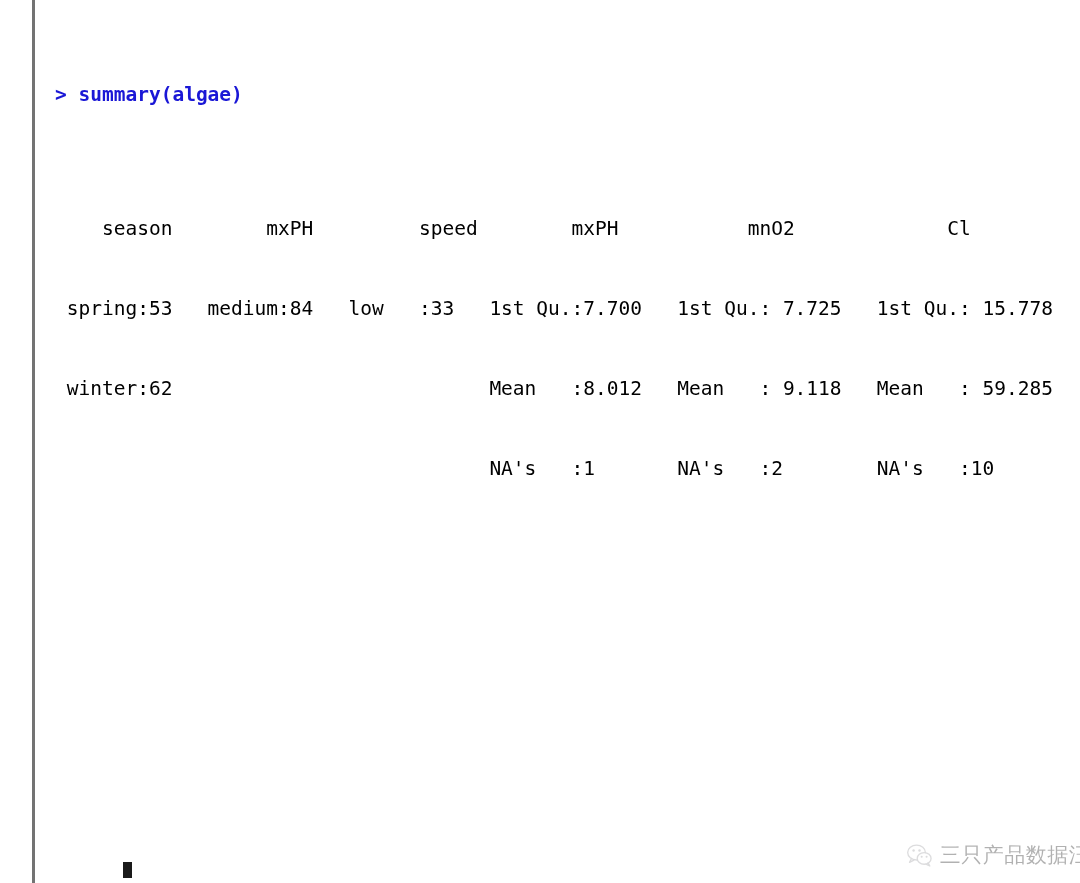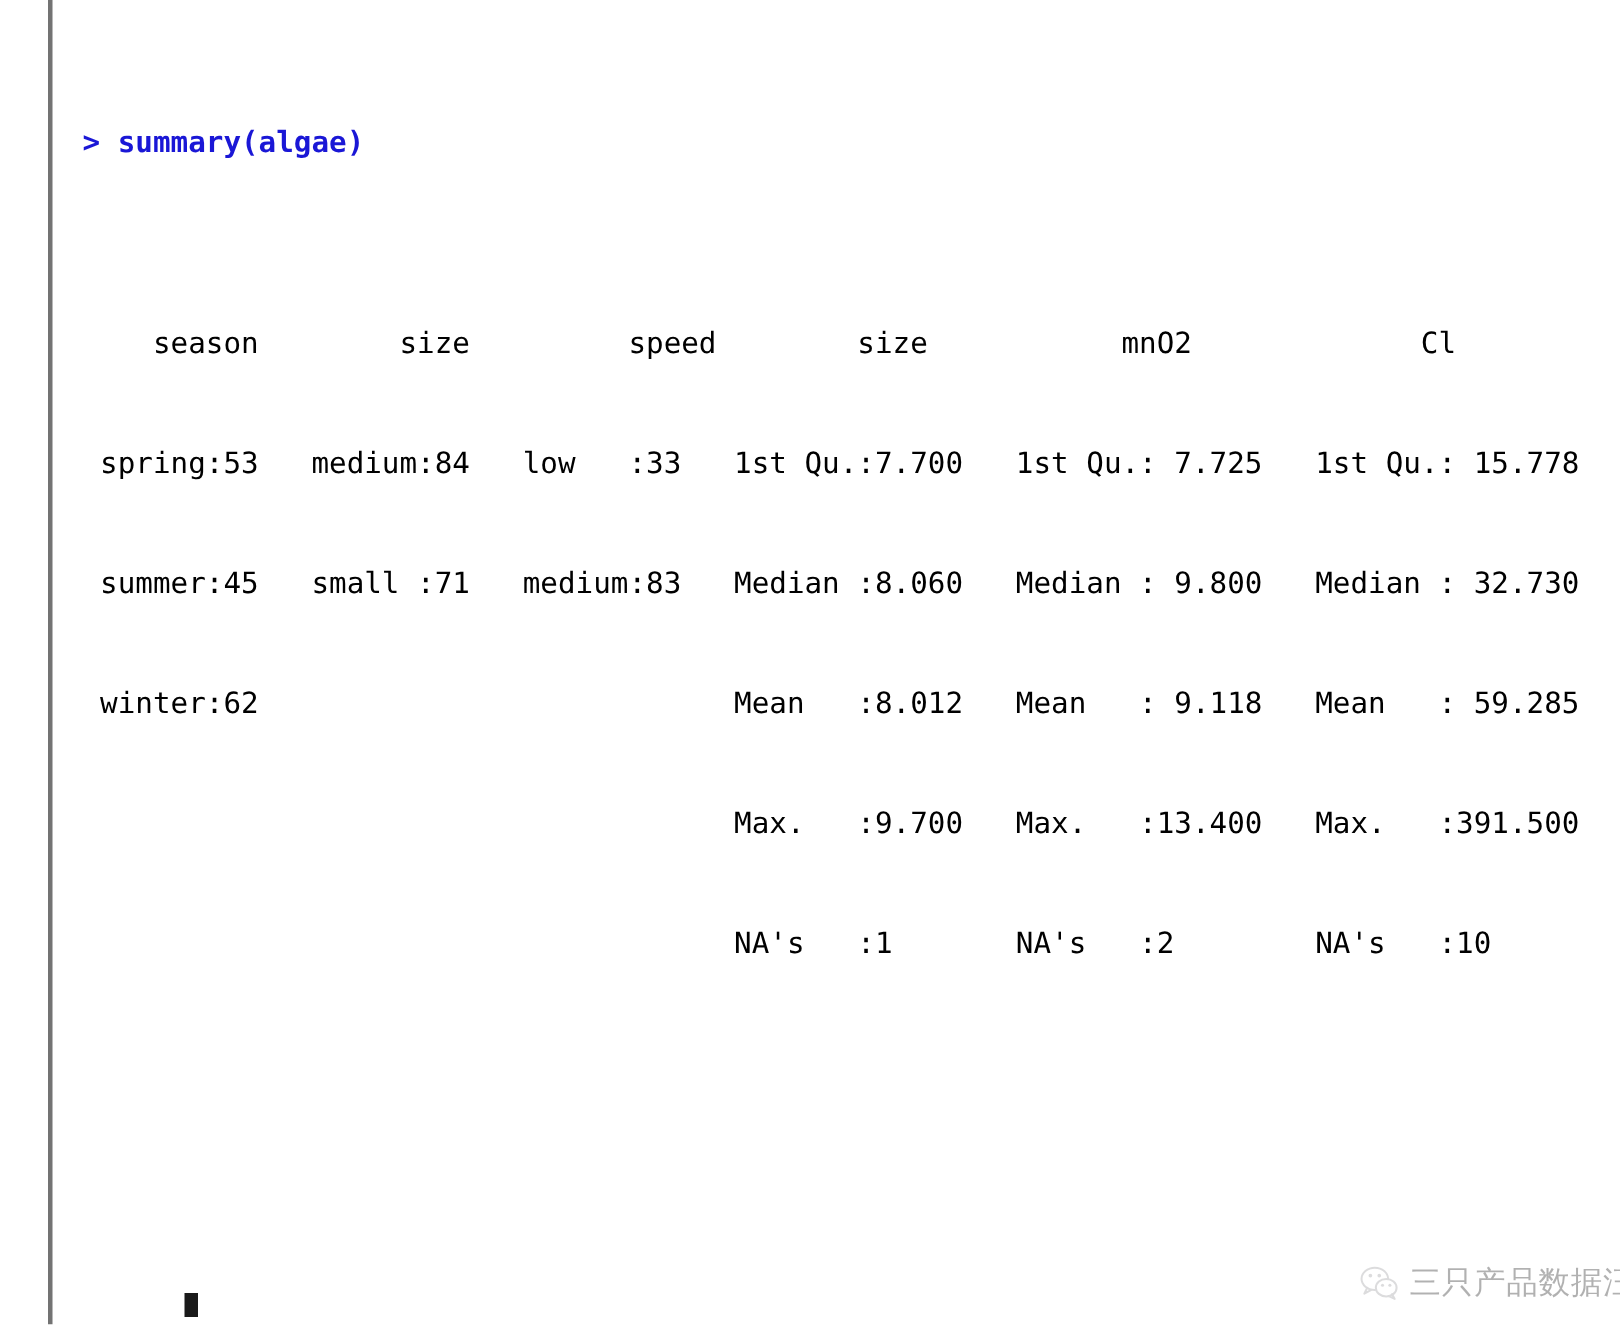"season size speed size mnO2" div.line { text: size         speed        size -> mxPH         speed        mxPH }
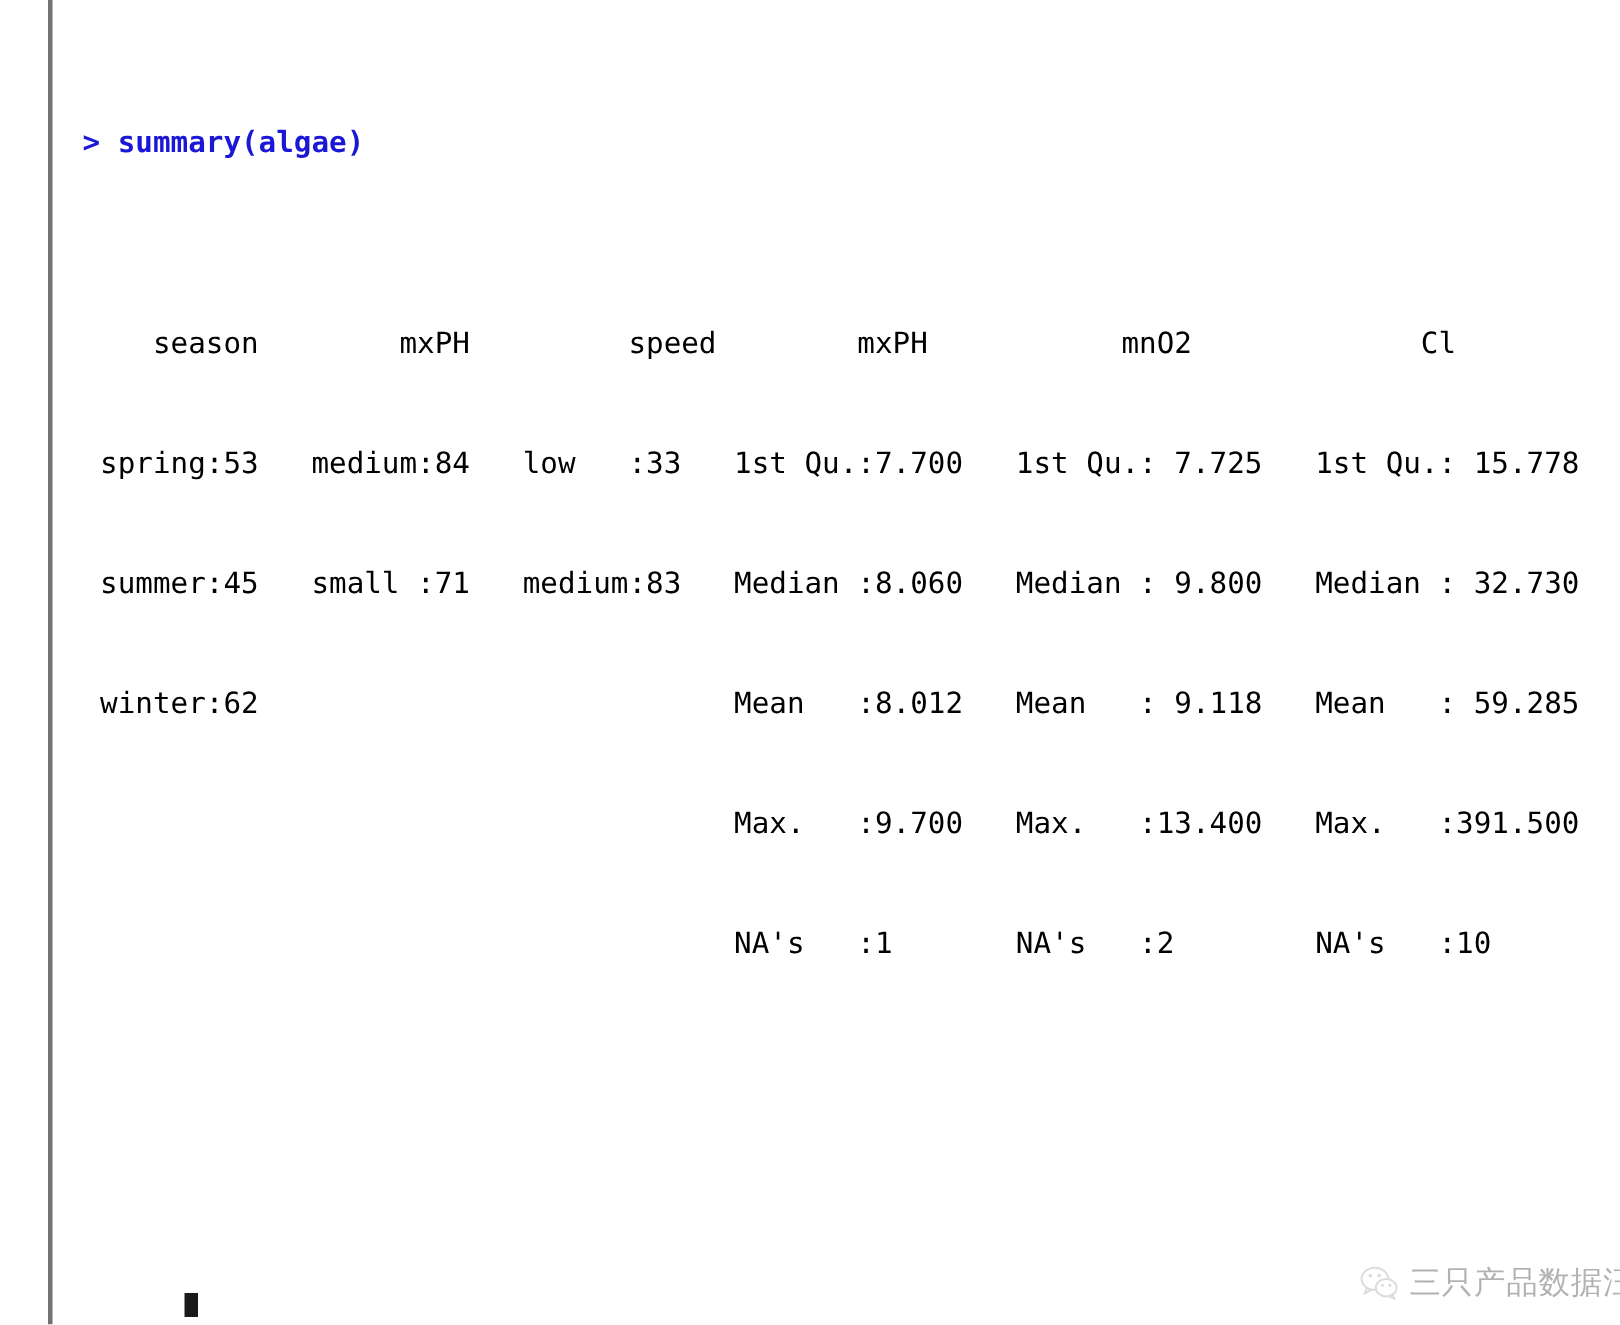"summer:45 small :71 medium:83 Median" div.line { html: <div> summer:45 small :71 medium:83 Median :8.060 Median : 9.800 Median : 32.730 </div> -> none }
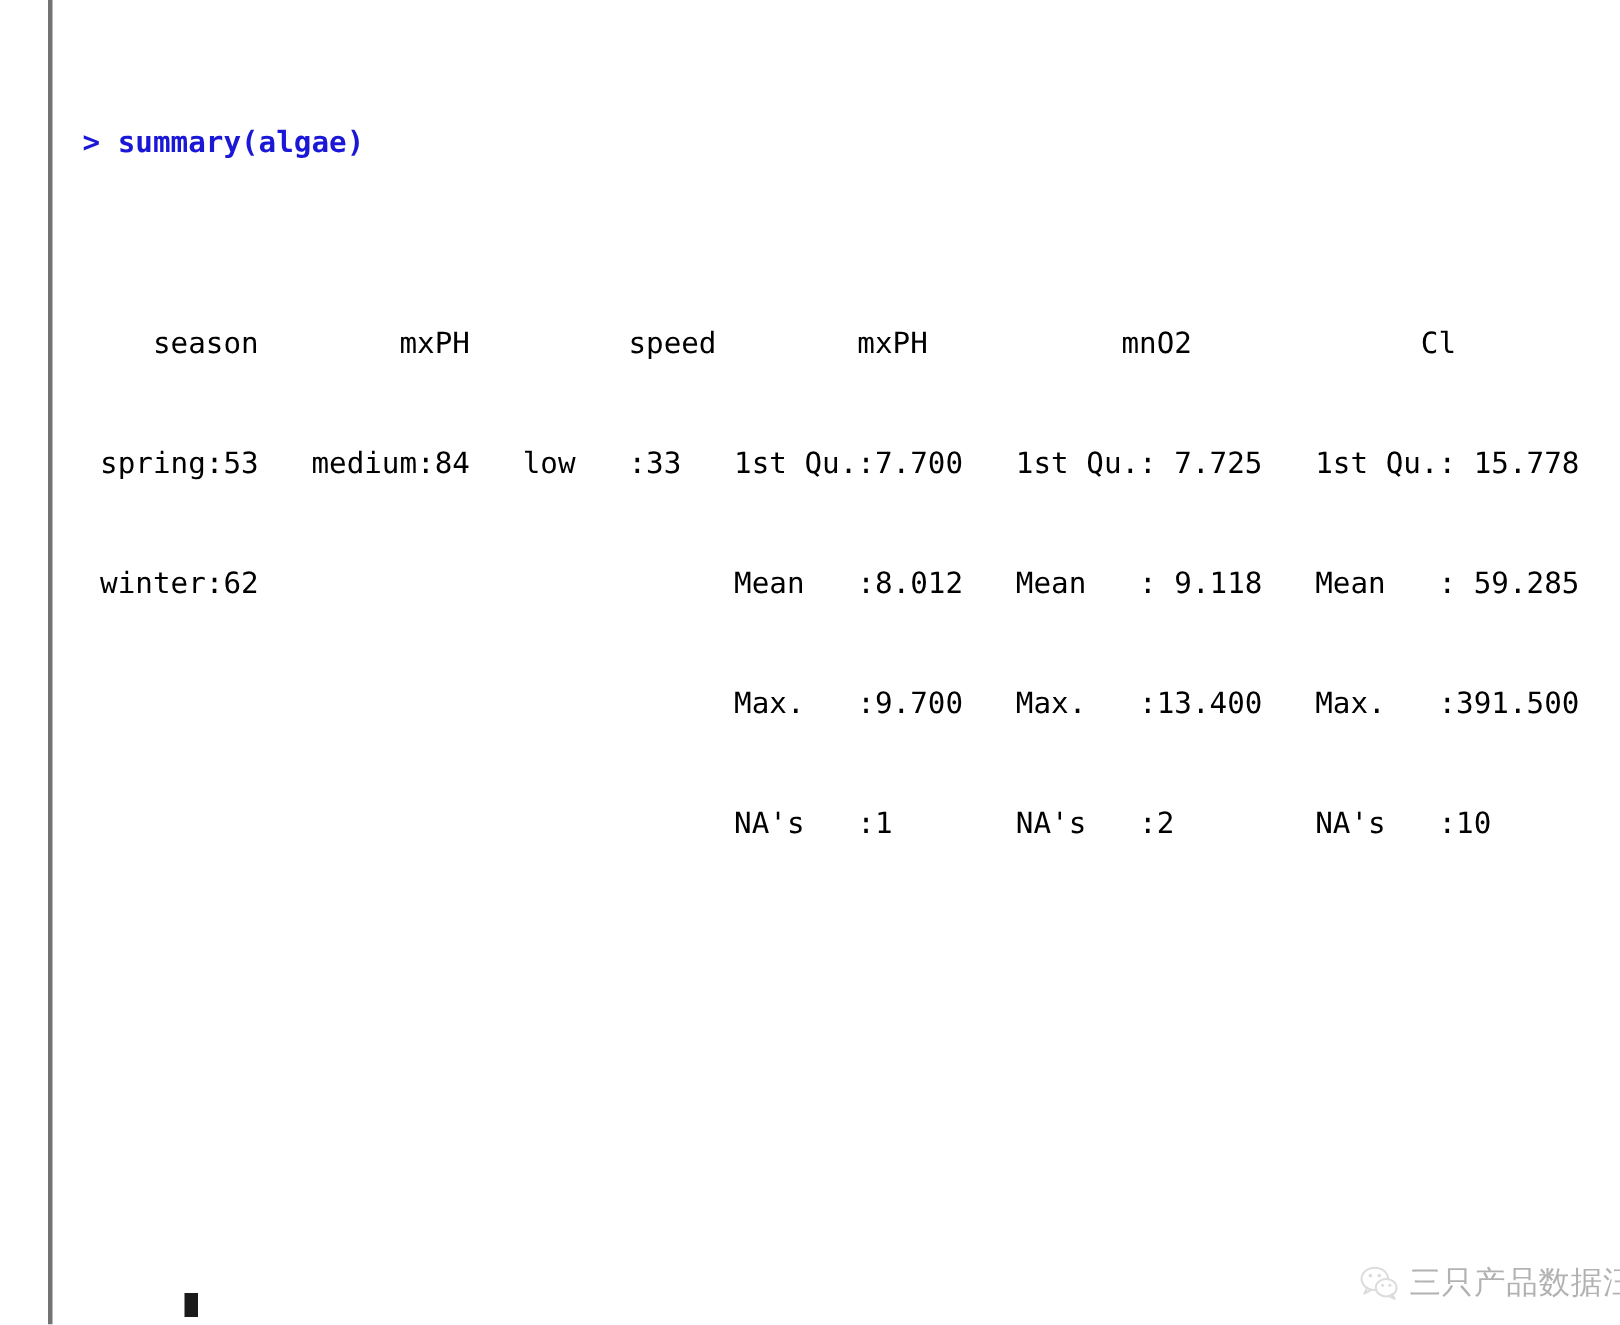"Max. :9.700 Max. :13.400 Max." div.line { html: <div> Max. :9.700 Max. :13.400 Max. :391.500 </div> -> none }
